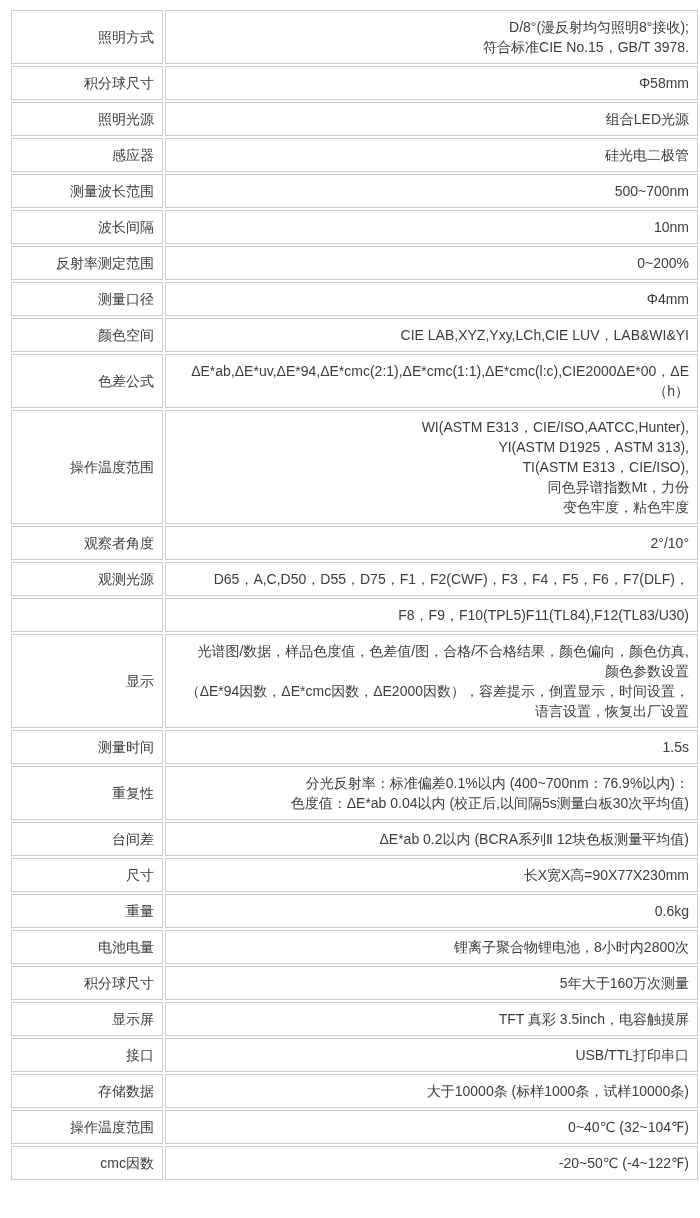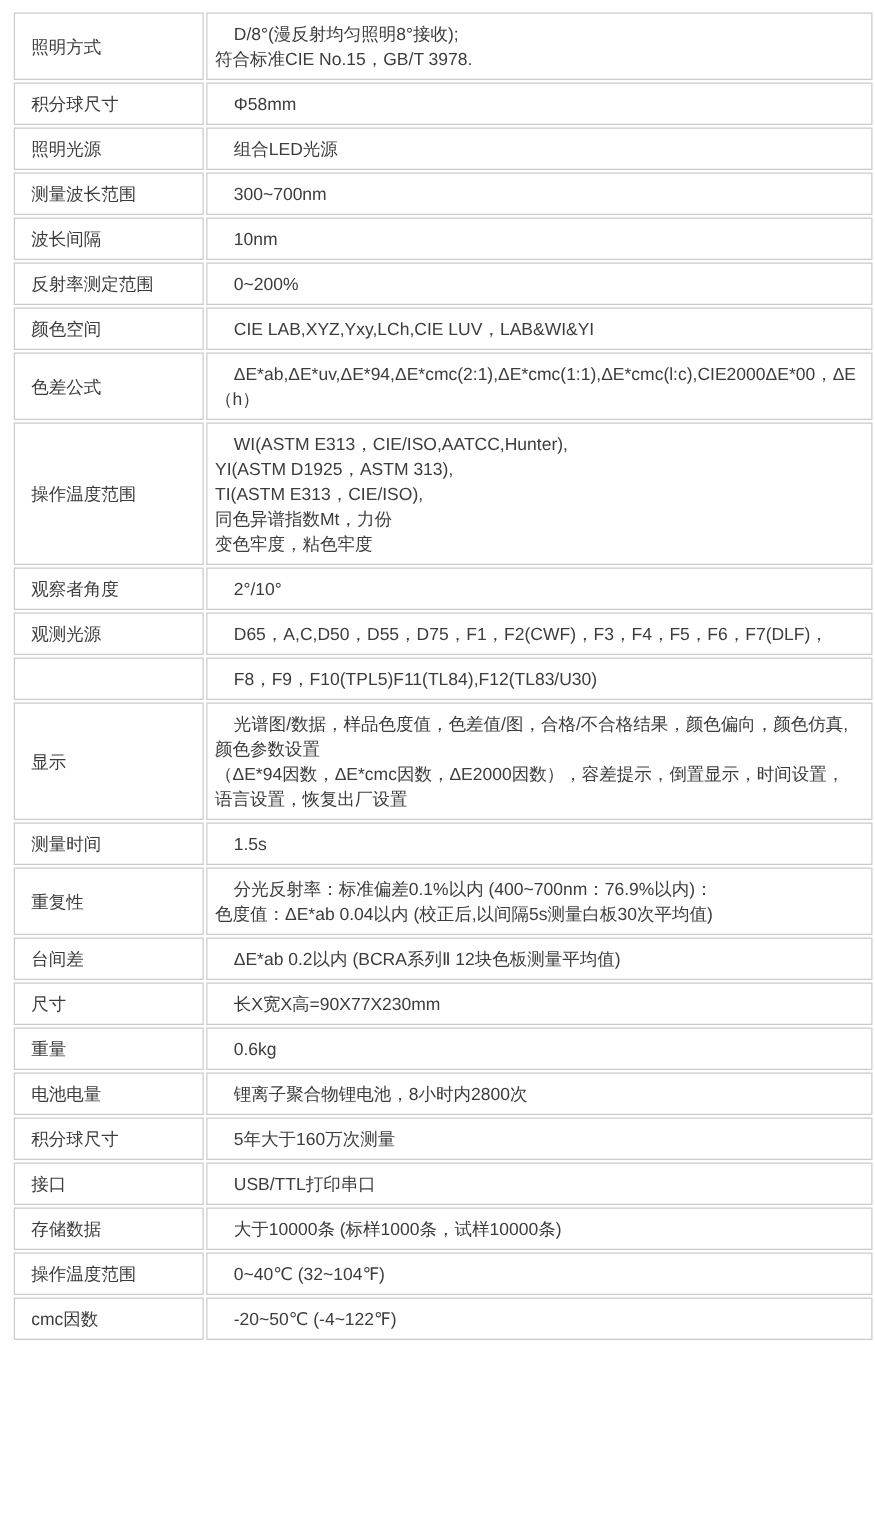"照明方式" .page { text-align: none -> right }
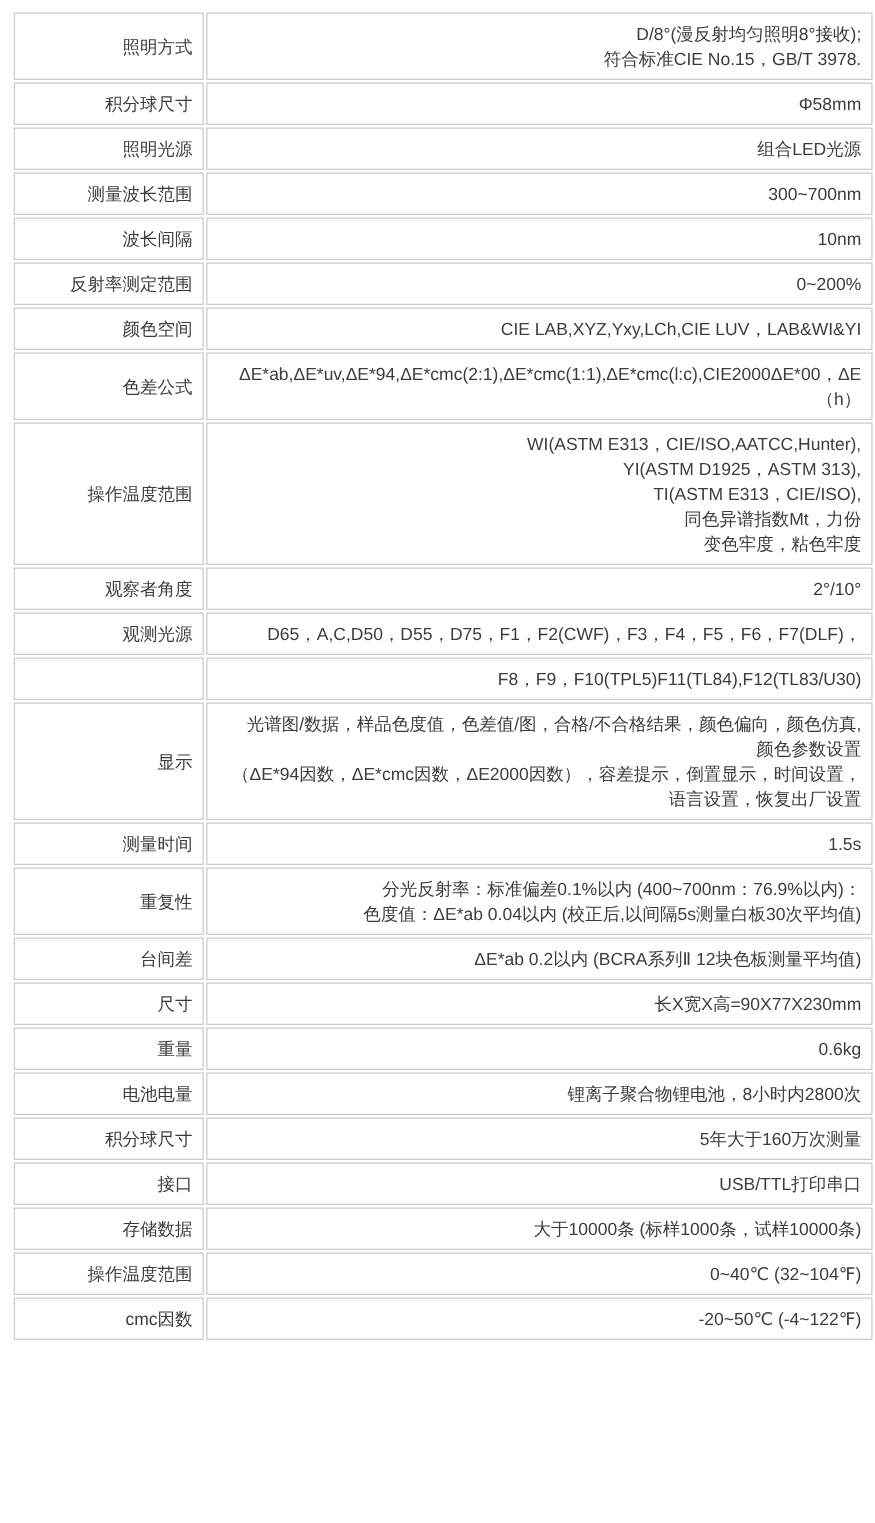"感应器" tr { html: none -> <tr> <td>感应器</td> <td>硅光电二极管</td> </tr> }
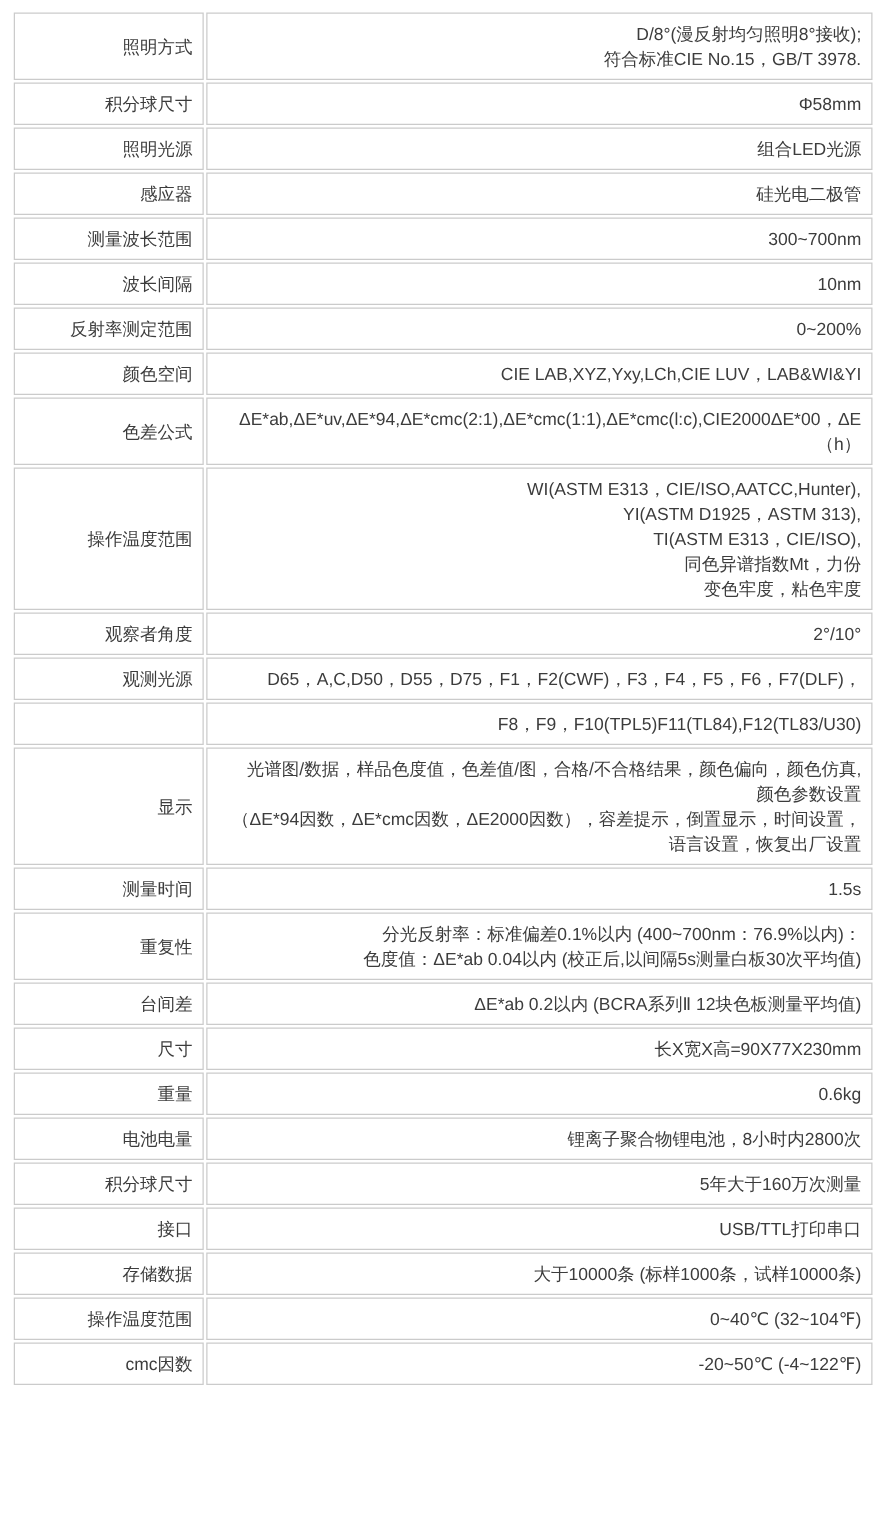"300~700nm" td.value { text: 300 -> 500 }
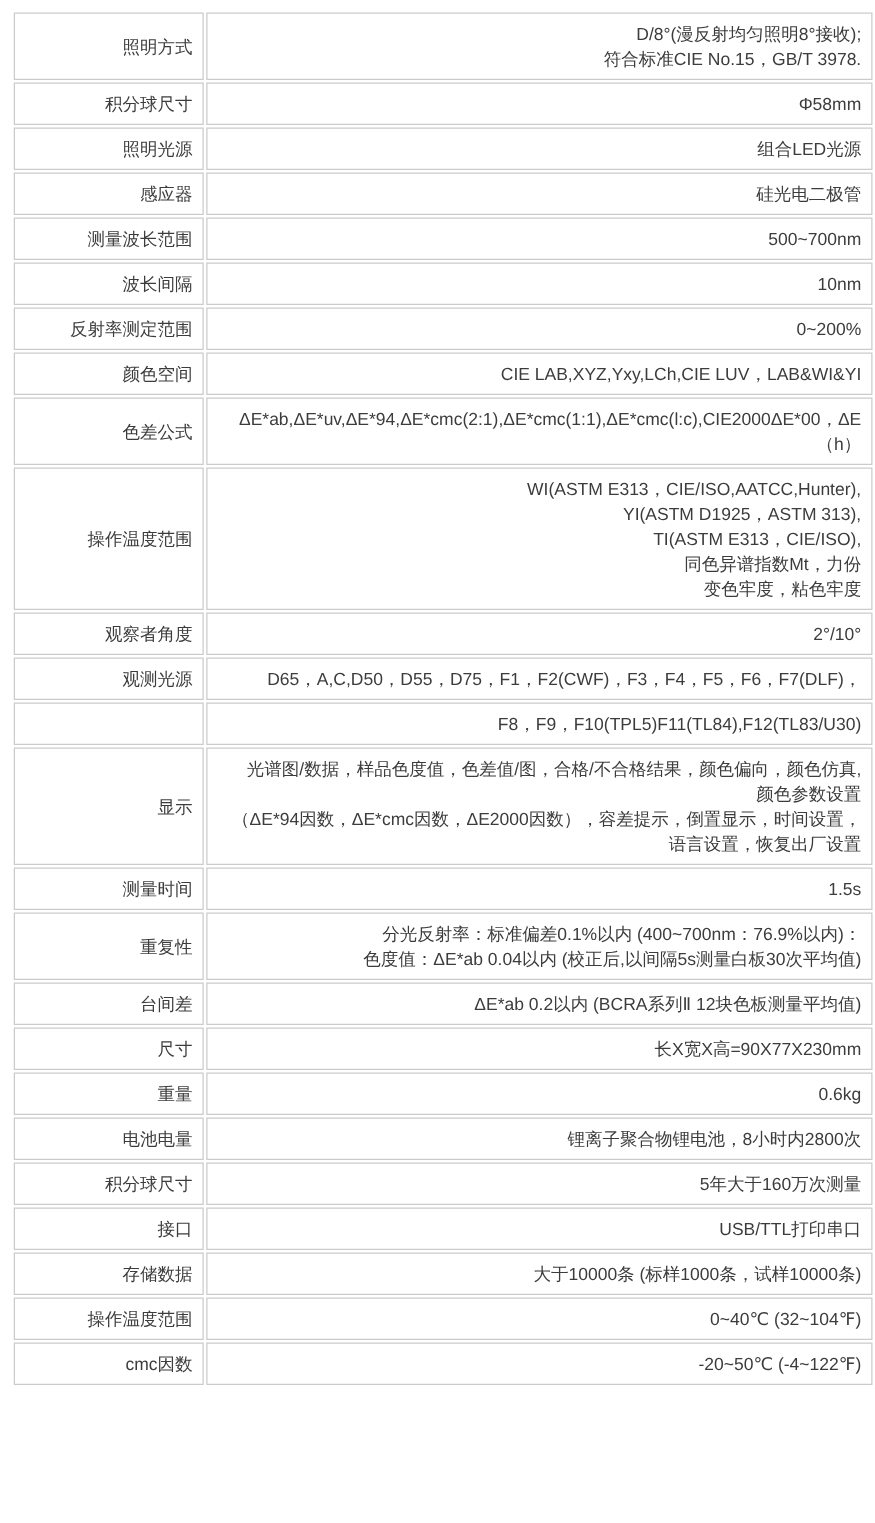"测量口径" tr { html: none -> <tr> <td>测量口径</td> <td>Φ4mm</td> </tr> }
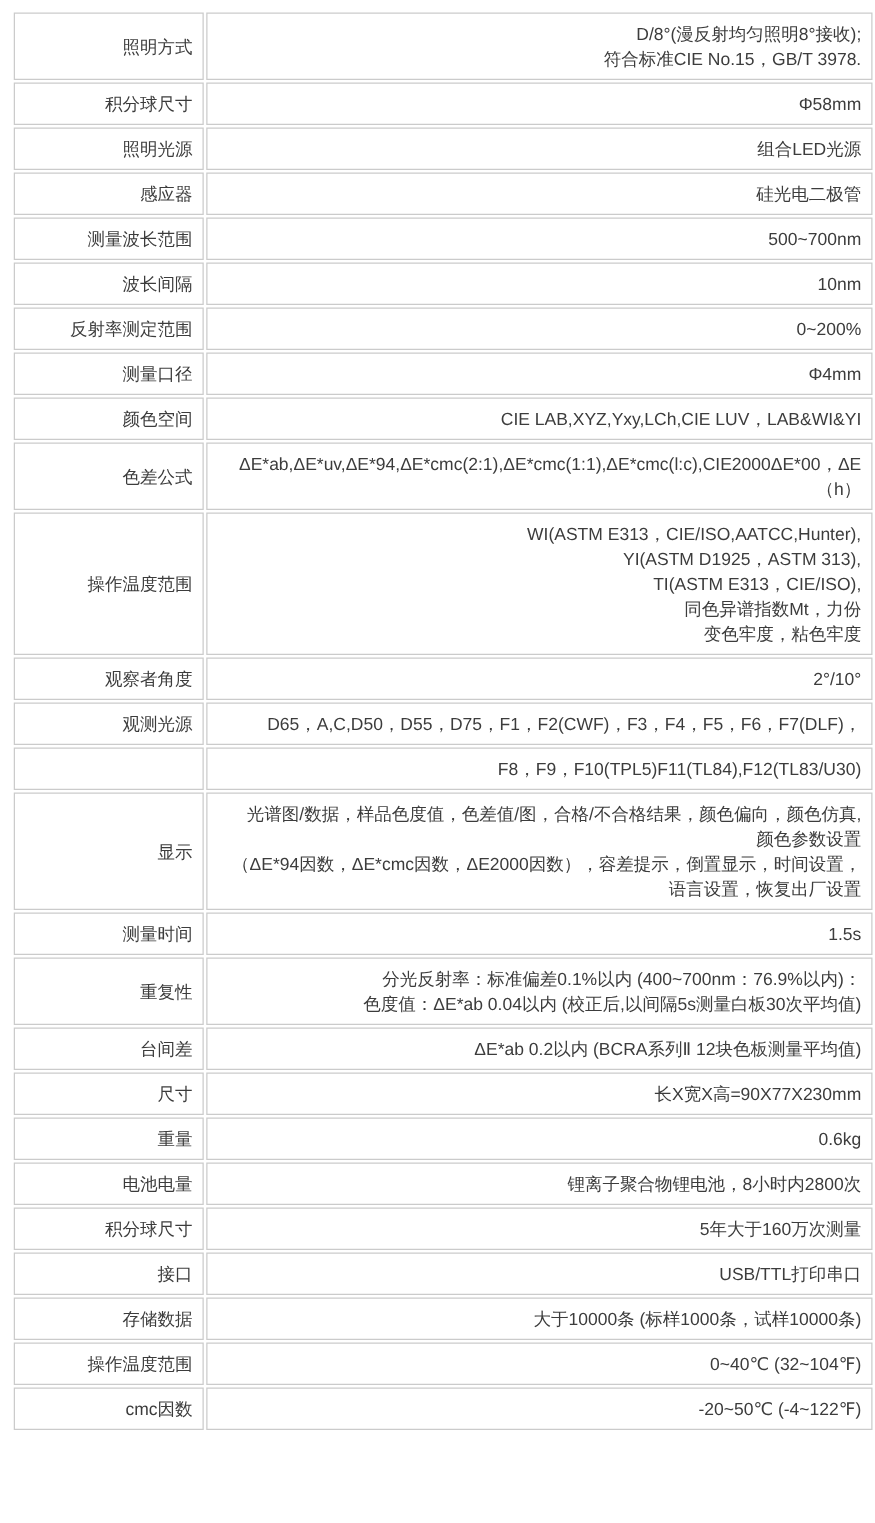"显示屏" tr { html: none -> <tr> <td>显示屏</td> <td>TFT 真彩 3.5inch，电容触摸屏</td> </tr> }
